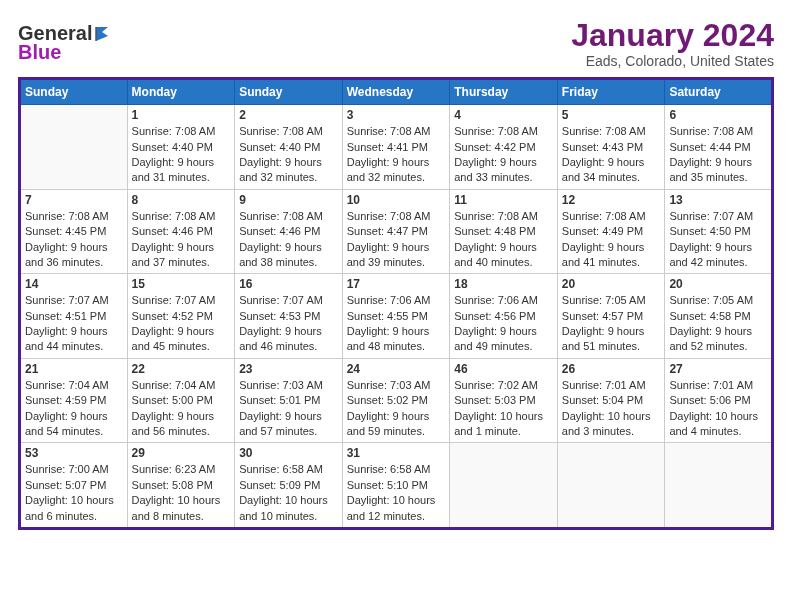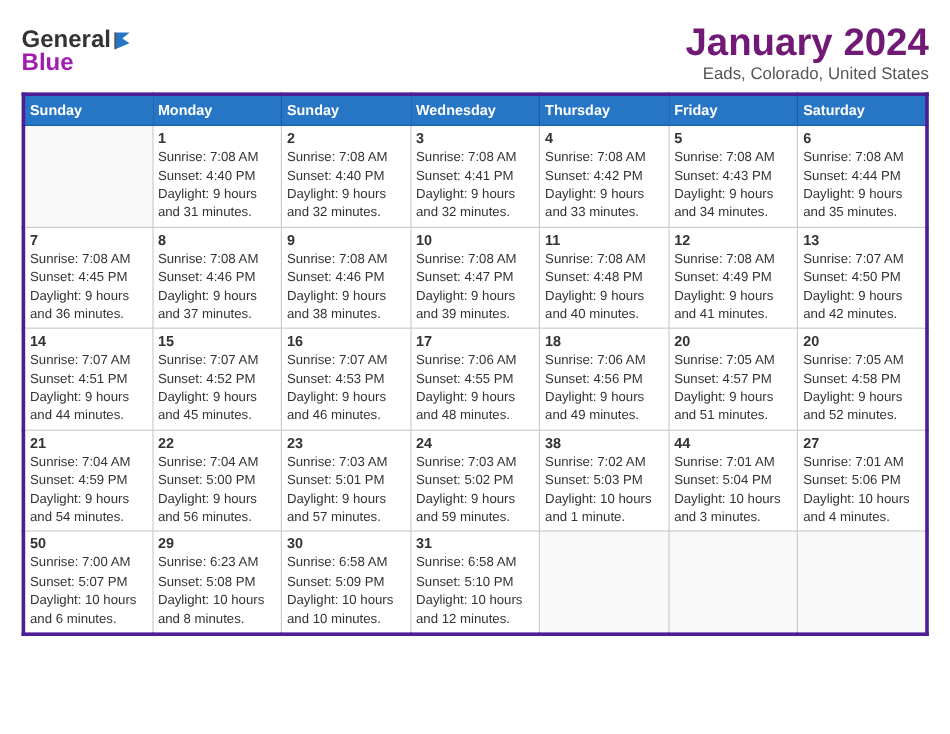"38" span.day-num { text: 38 -> 46 }
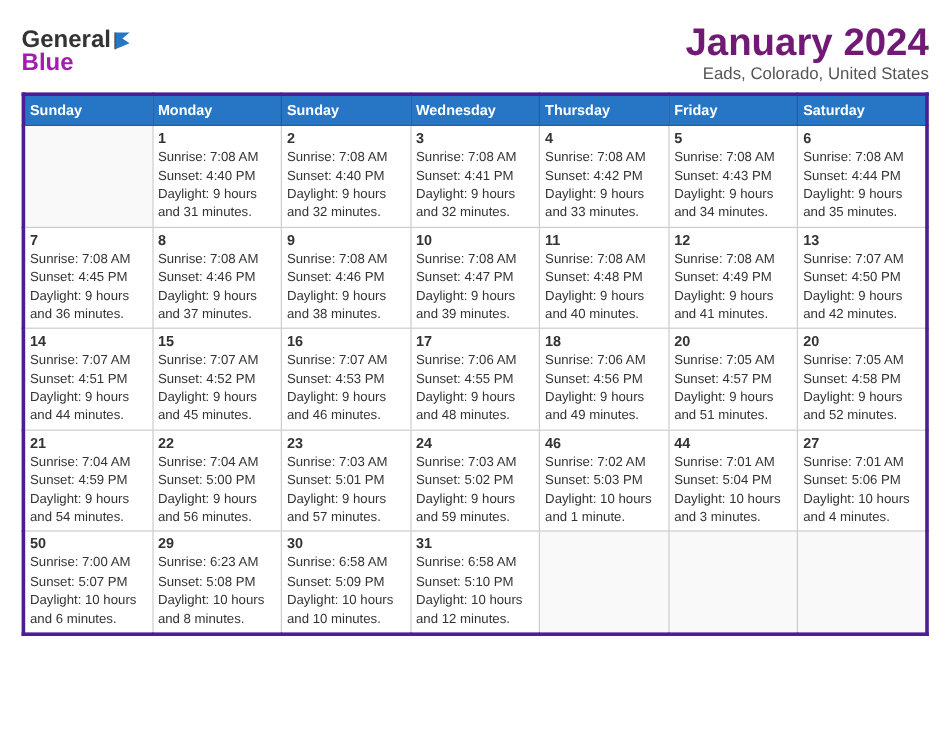"44" span.day-num { text: 44 -> 26 }
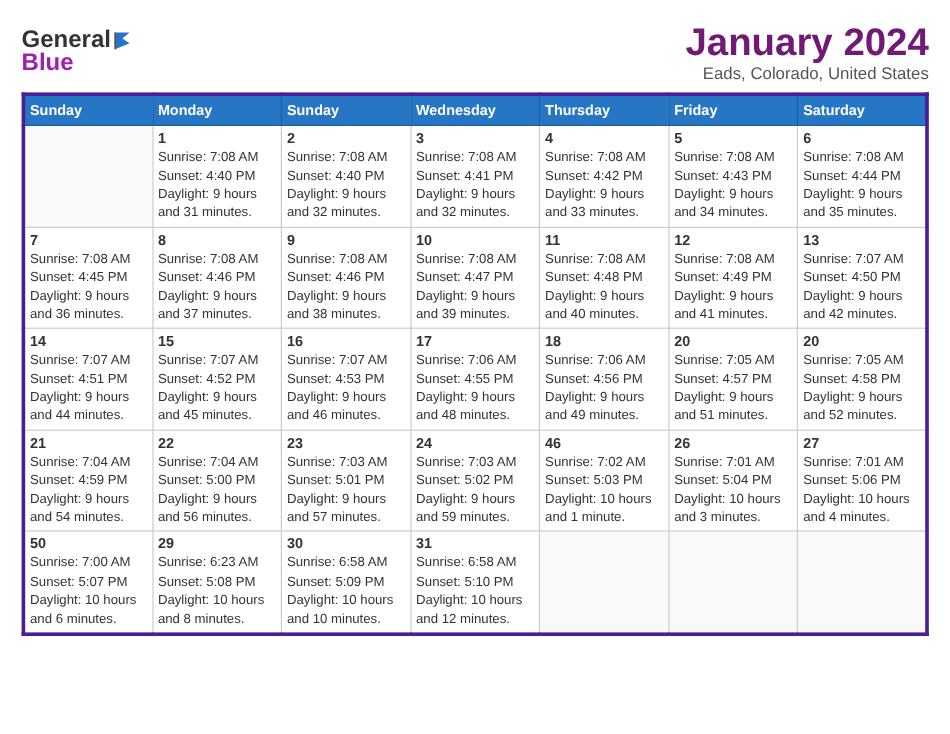"50" span.day-num { text: 50 -> 53 }
